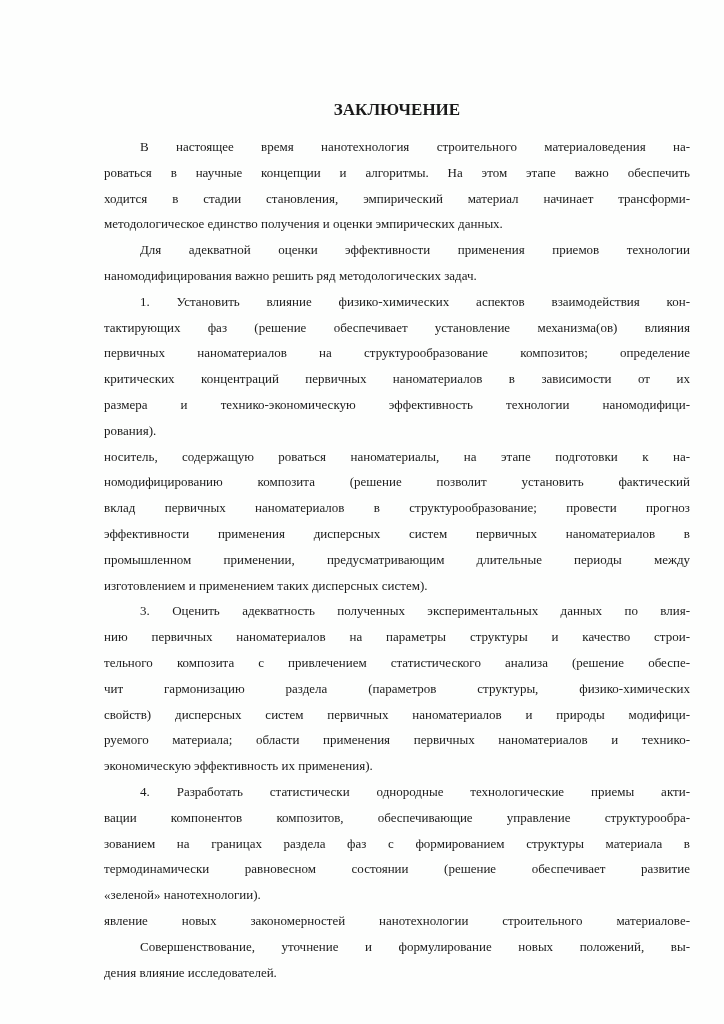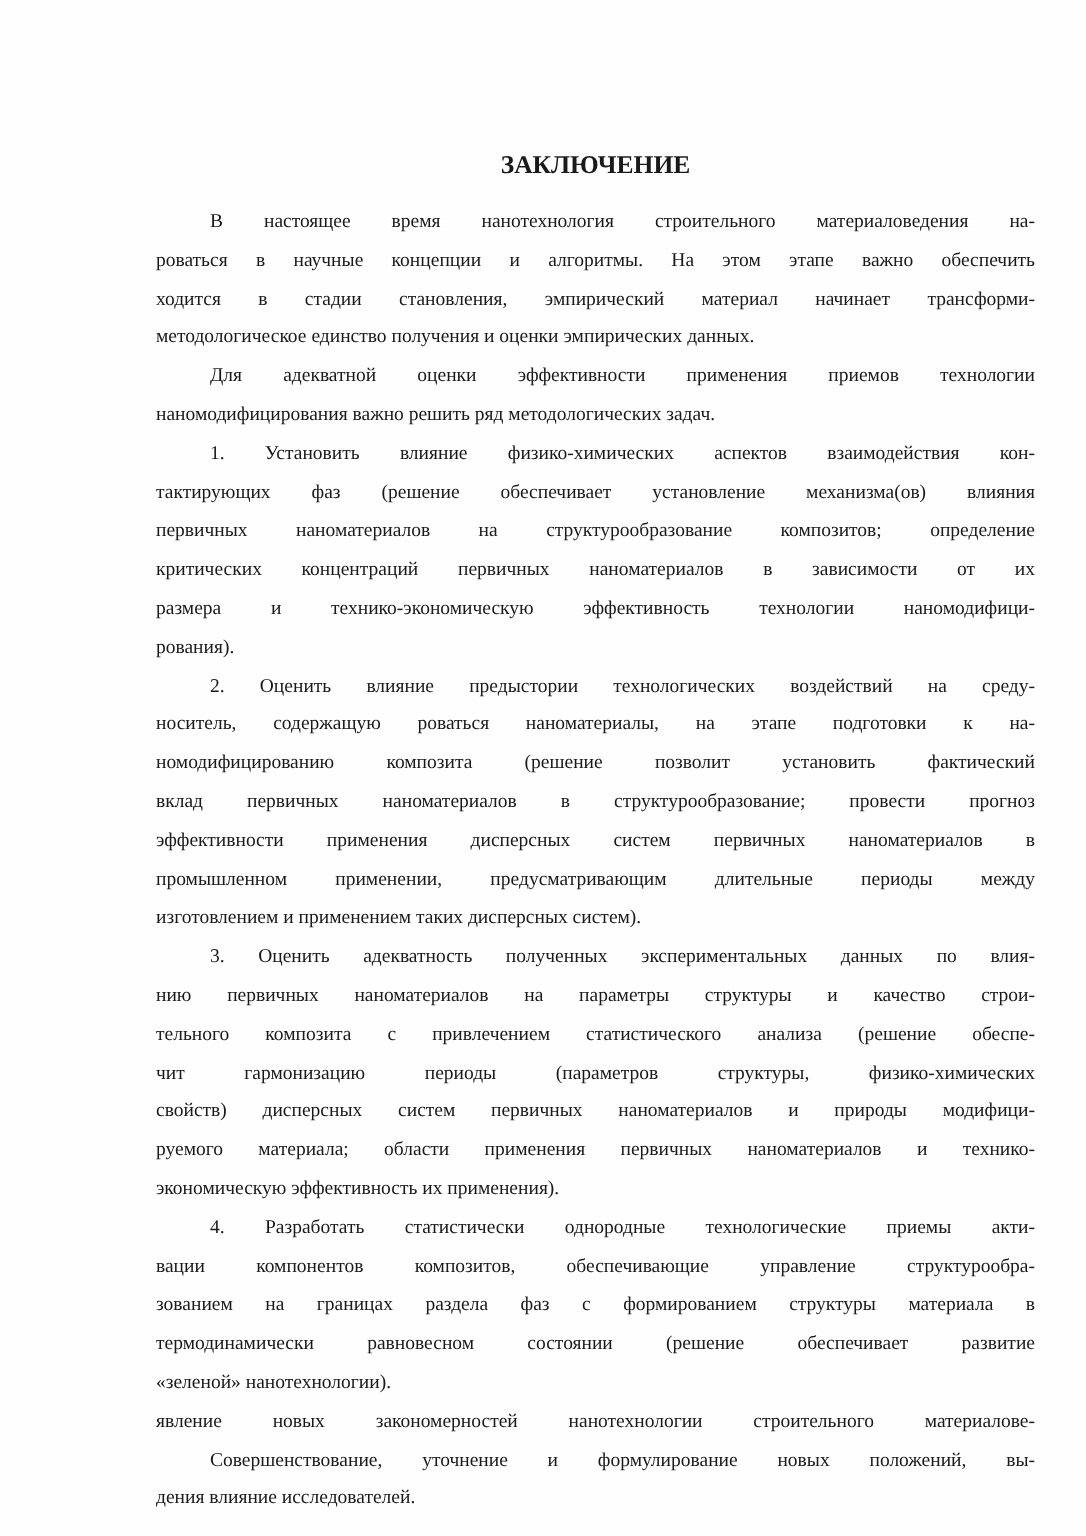"2. Оценить влияние предыстории" span.line { html: <span>2. Оценить влияние предыстории технологических воздействий на среду-</span> -> none }
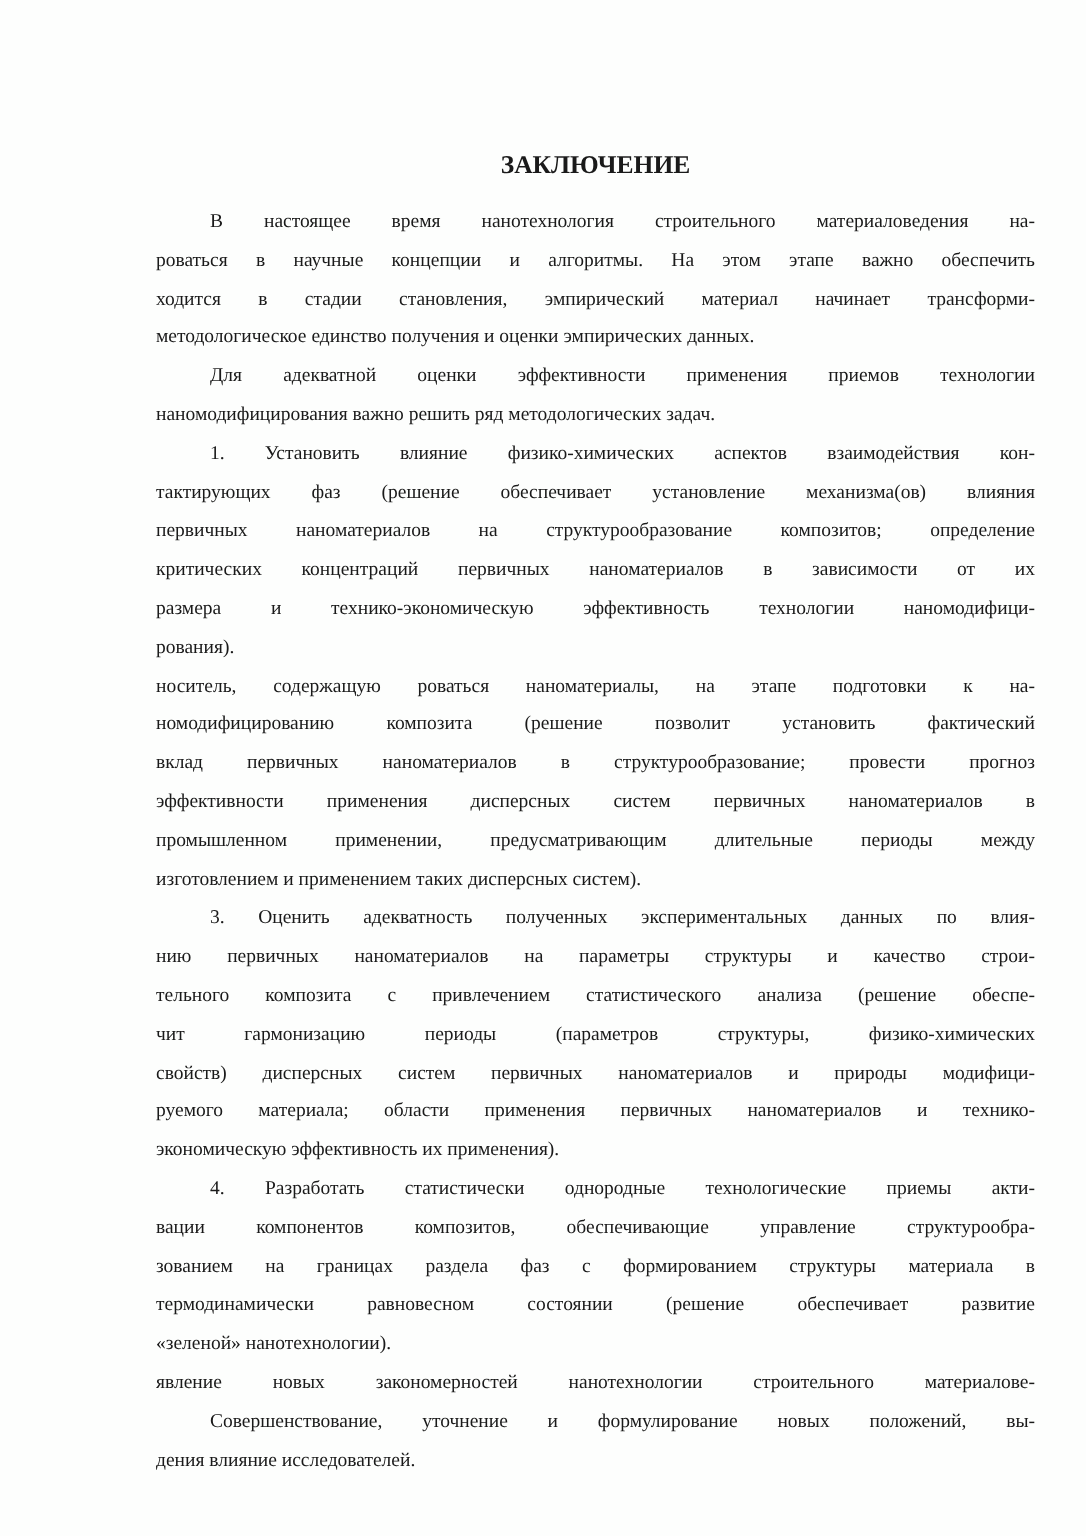"чит гармонизацию периоды (параметров" span.line { text: периоды -> раздела }
